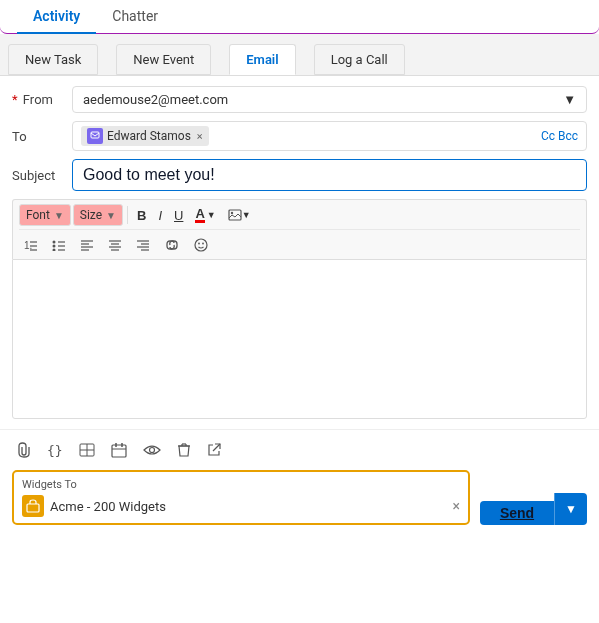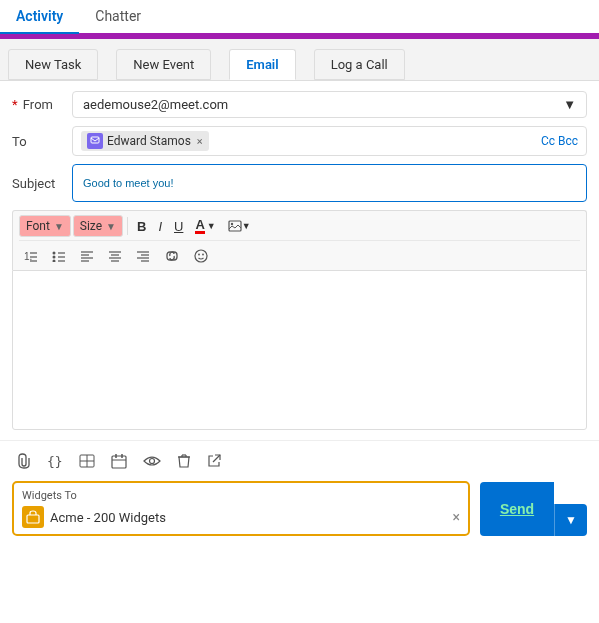"Activity" .top-tabs { border-bottom: 6px solid #a21caf -> 1px solid #a21caf; border-radius: none -> 7px; padding: 0 0 -> 0 17px }
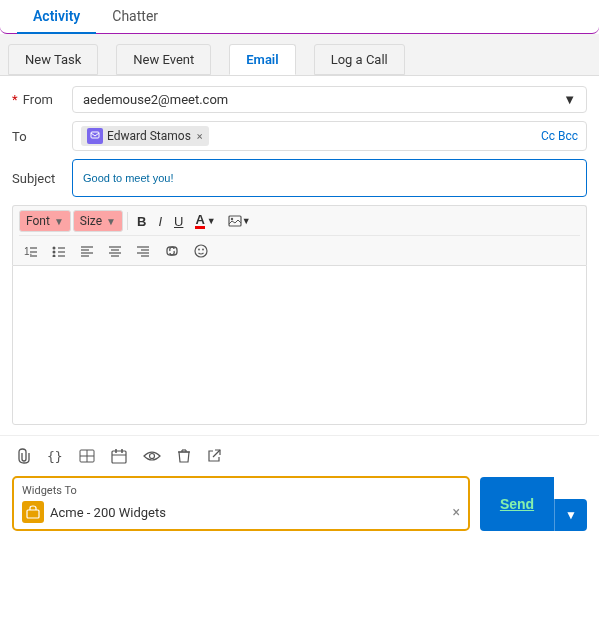"Good to meet you!" .subject-input { color: #0369a1 -> #0f172a; font-size: 11px -> 16px; padding: 12px 10px -> 6px 10px }
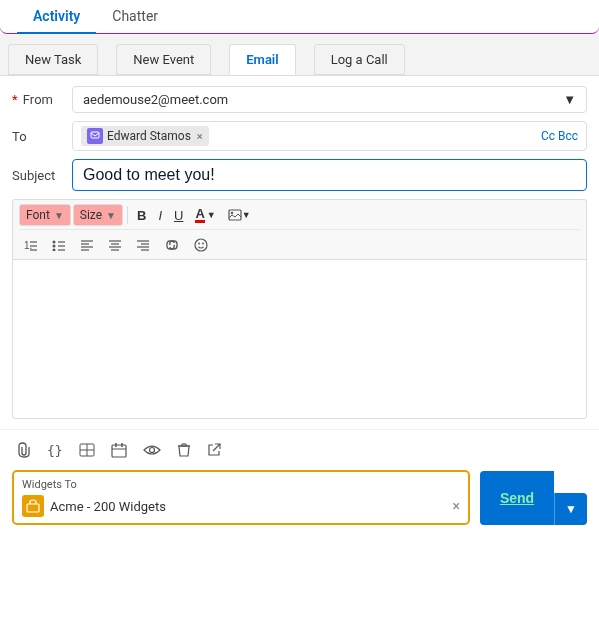"Send" .send-btn { color: #86efac -> #0f172a; padding: 19px 20px -> 4px 20px }
